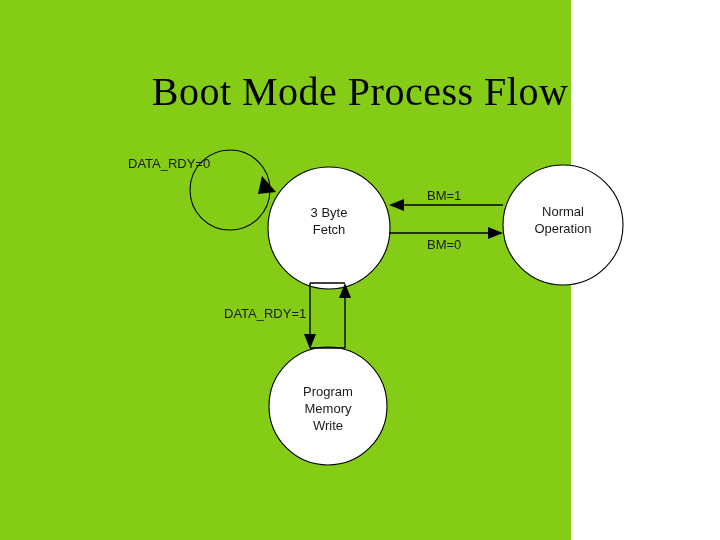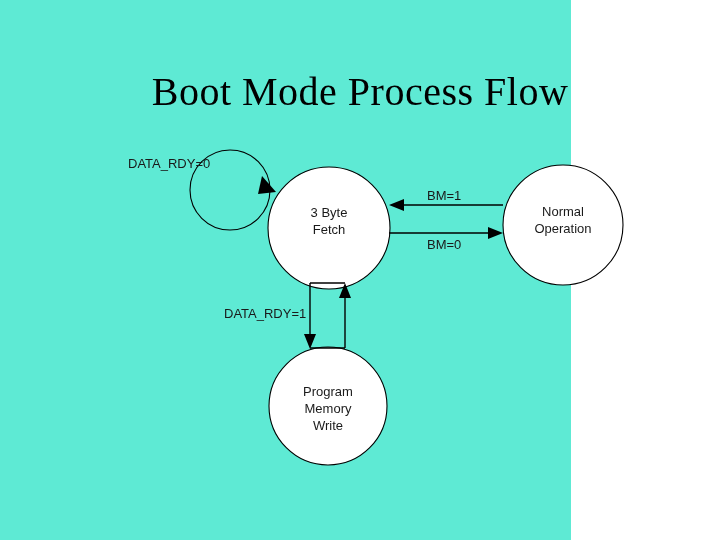"Boot Mode Process Flow" #slide { background: #5eead4 -> #84cc16 }
